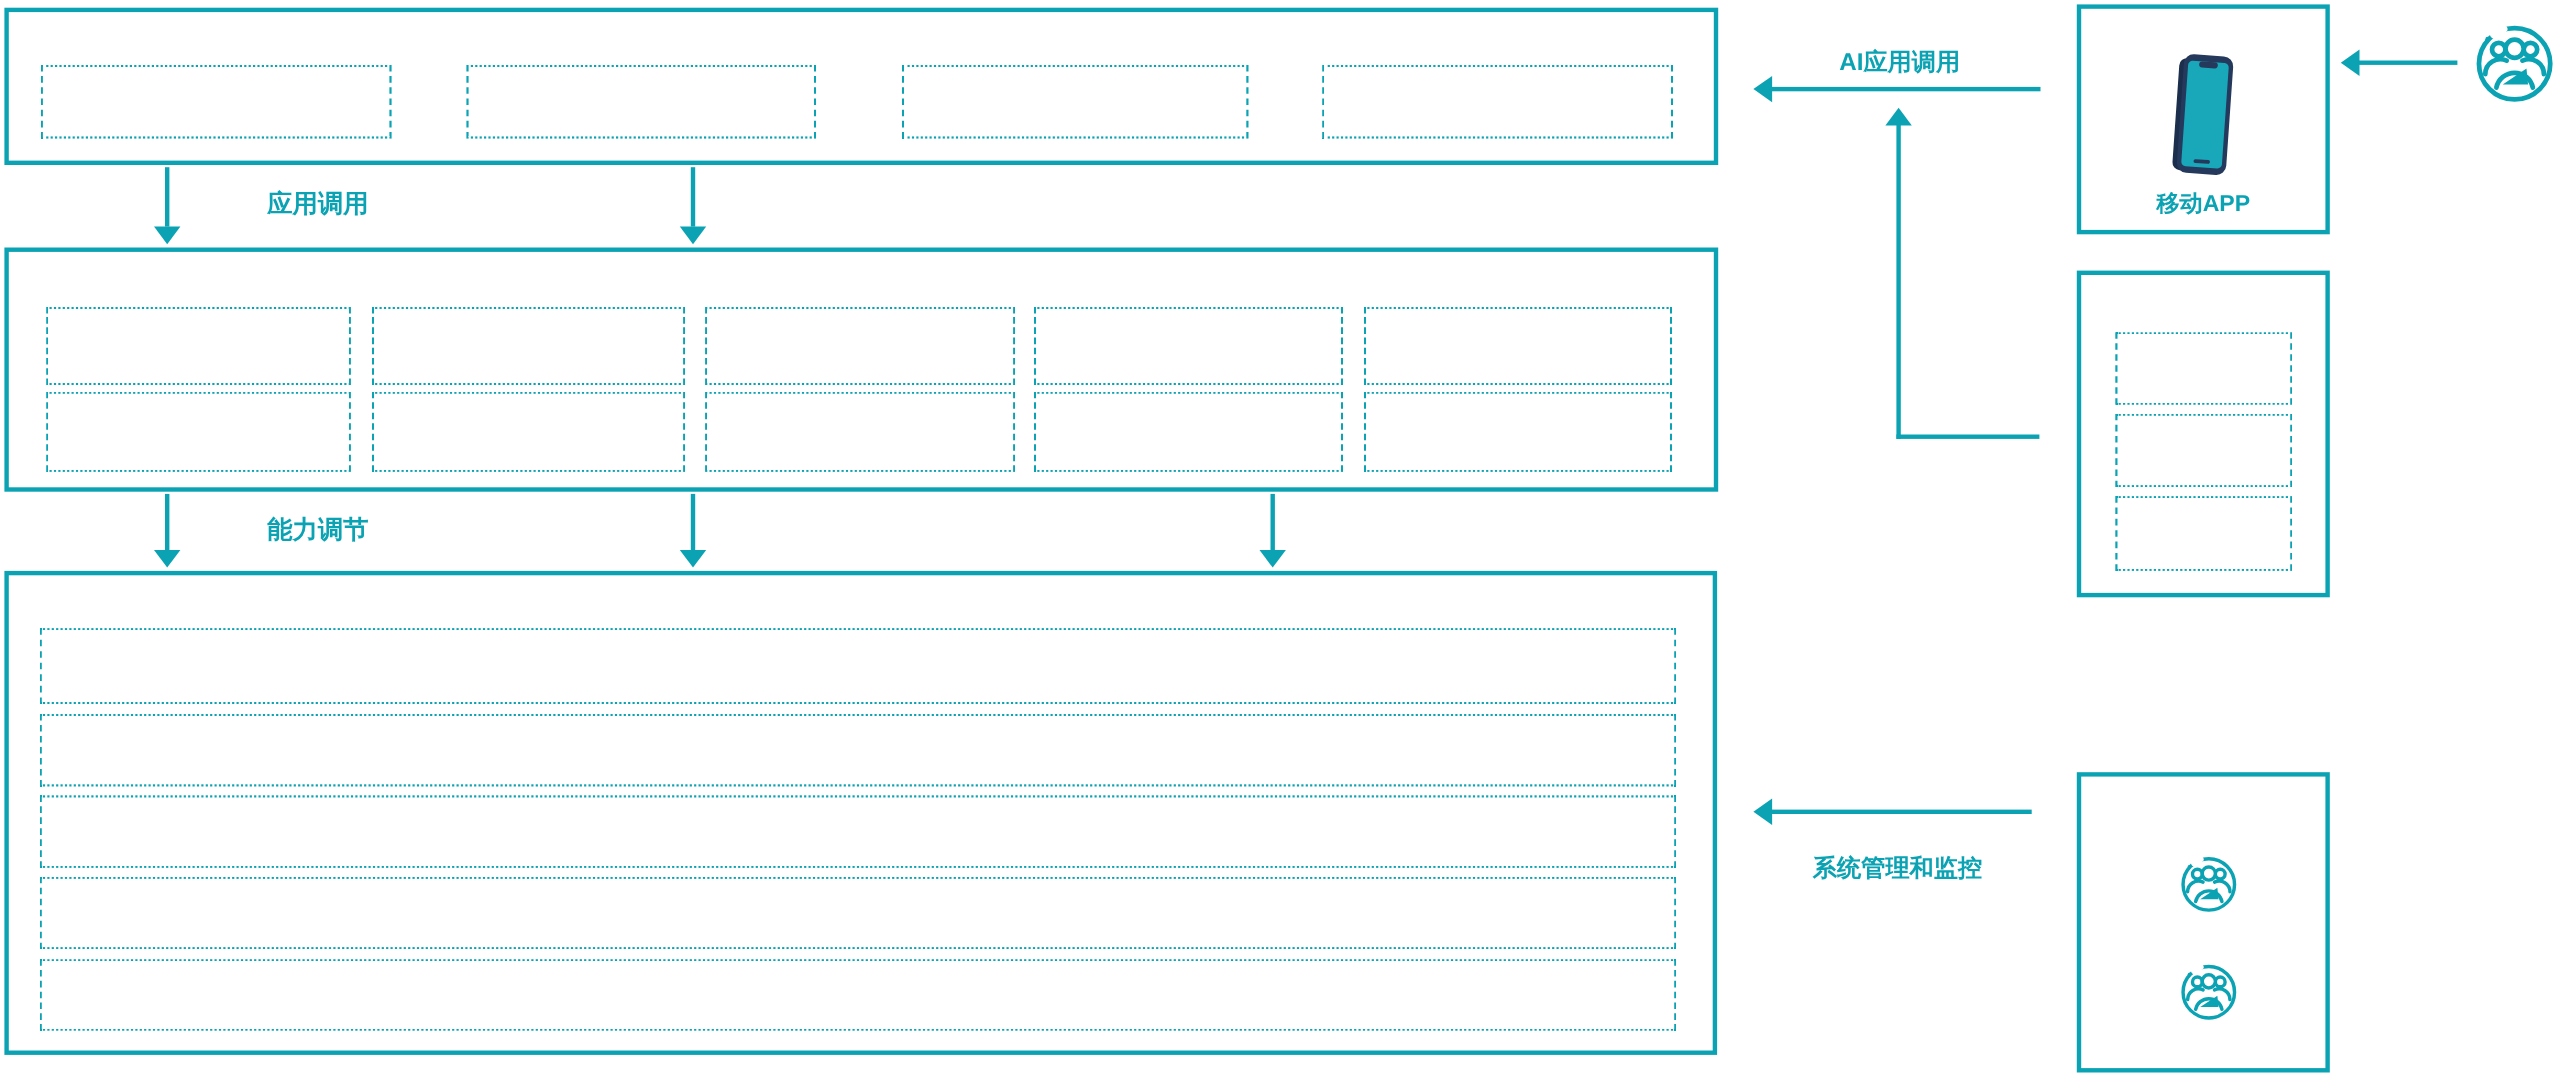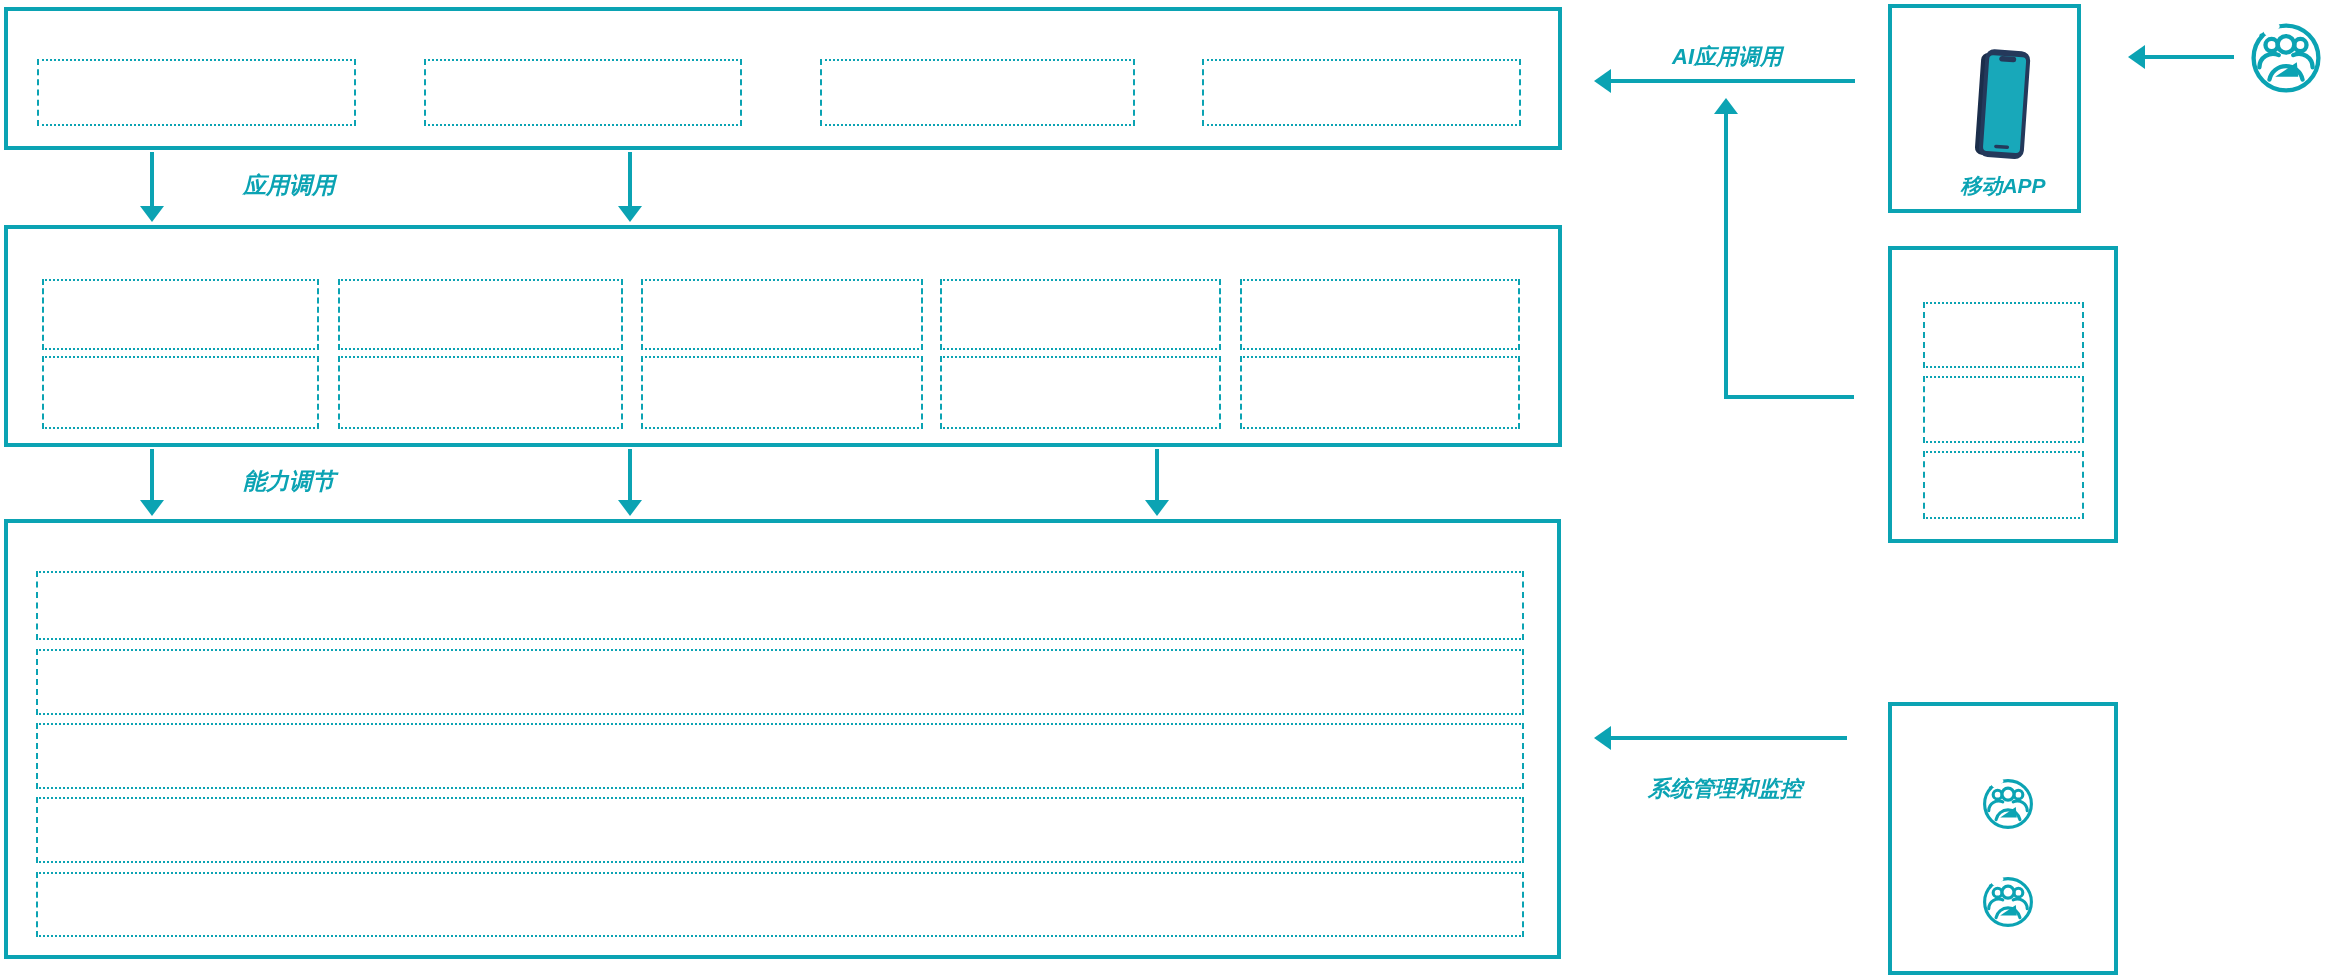"AI应用调用" .lbl { font-style: italic -> none }
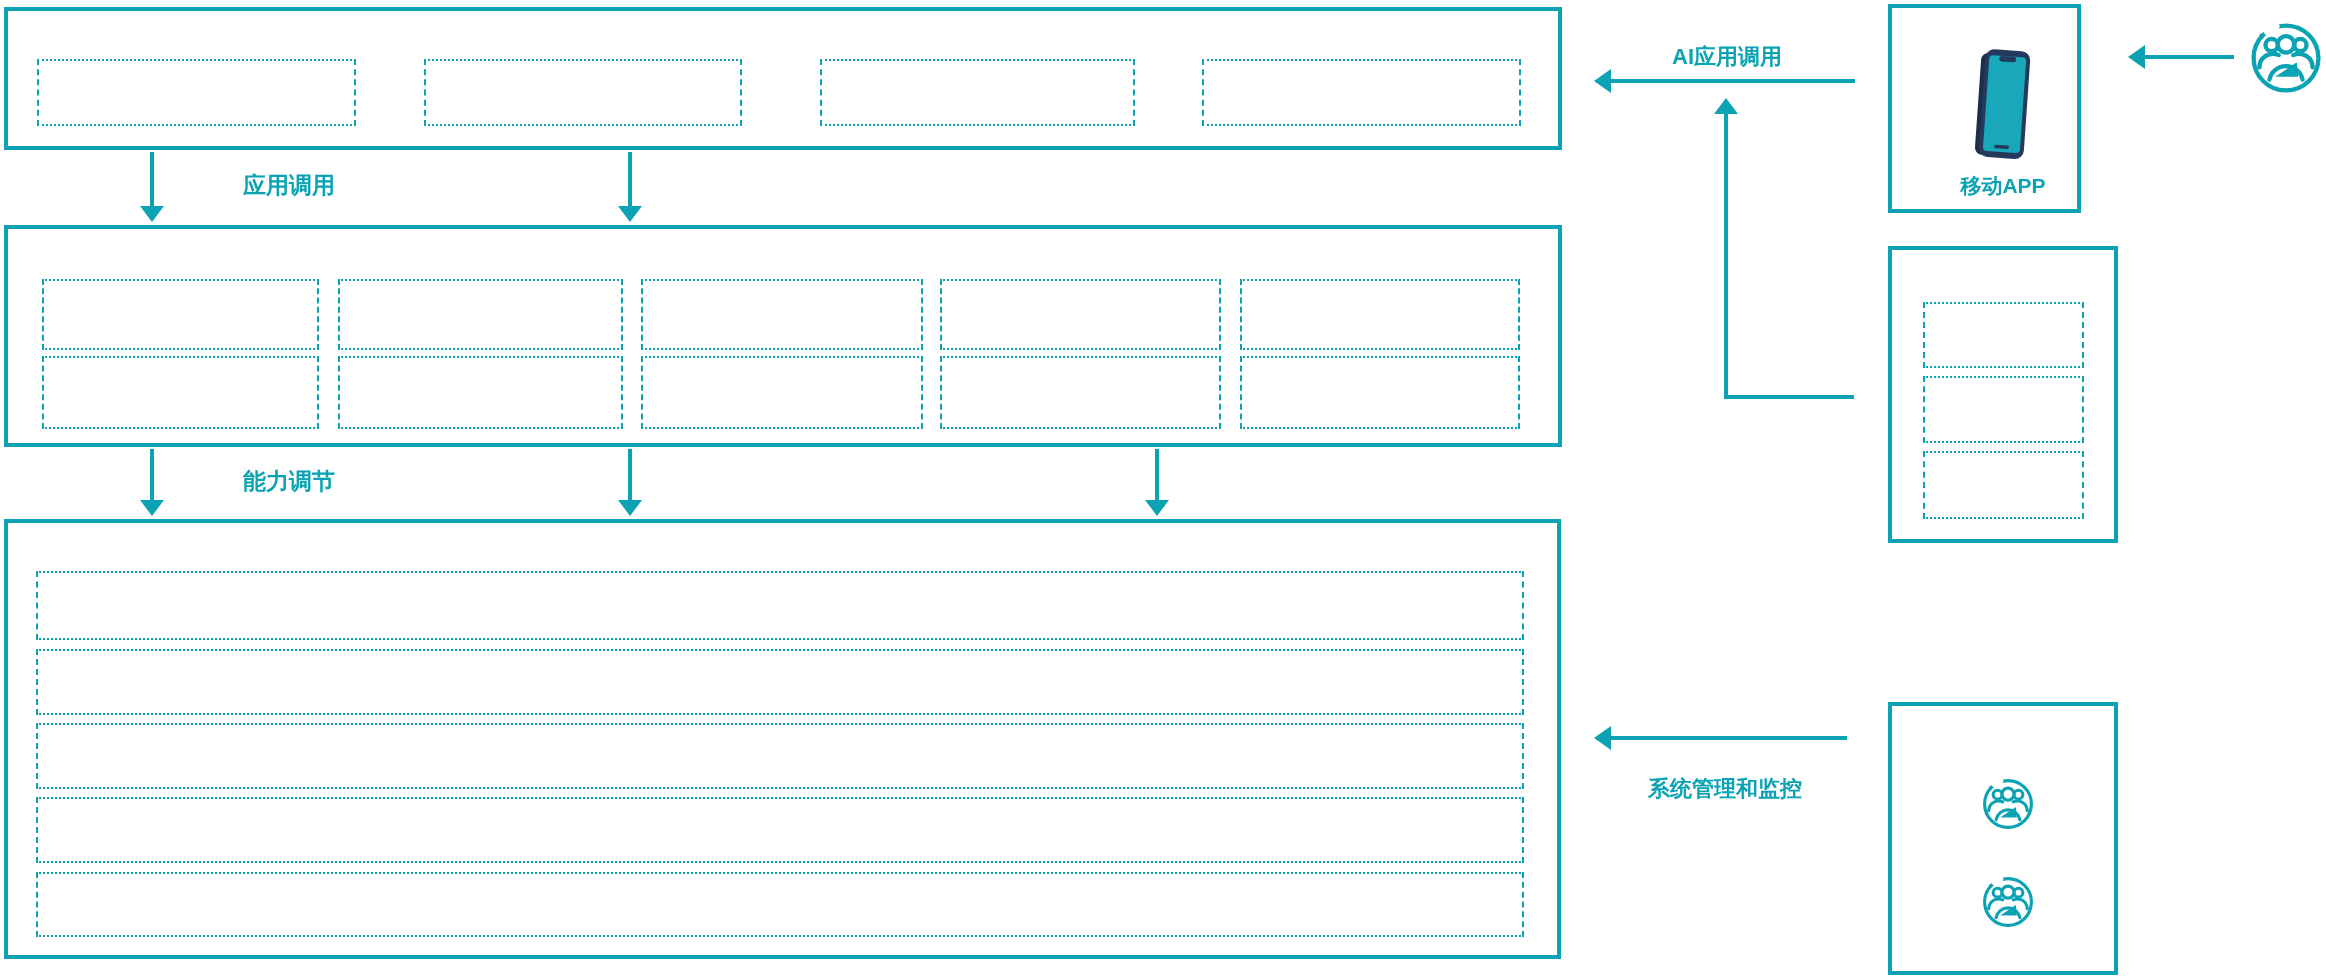"移动APP" div.solid { width: 193px -> 230px }
